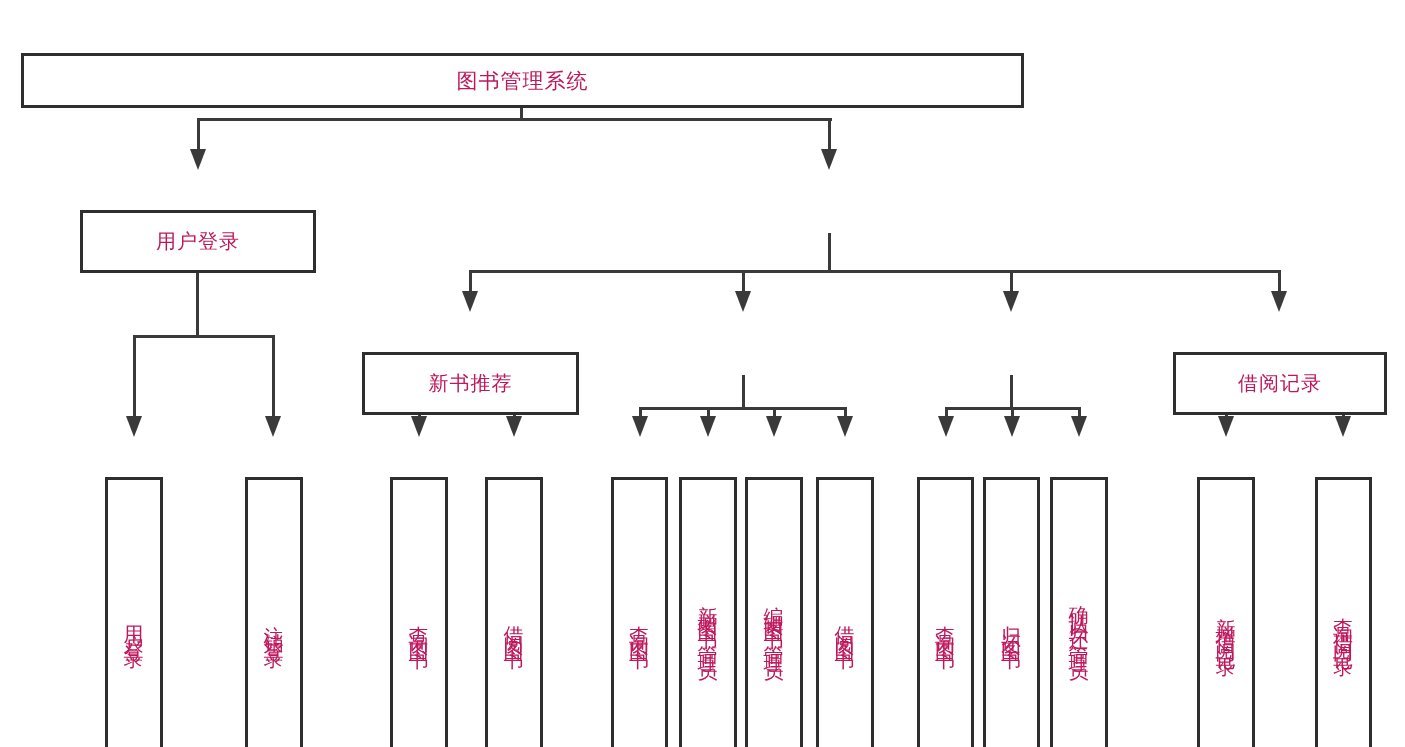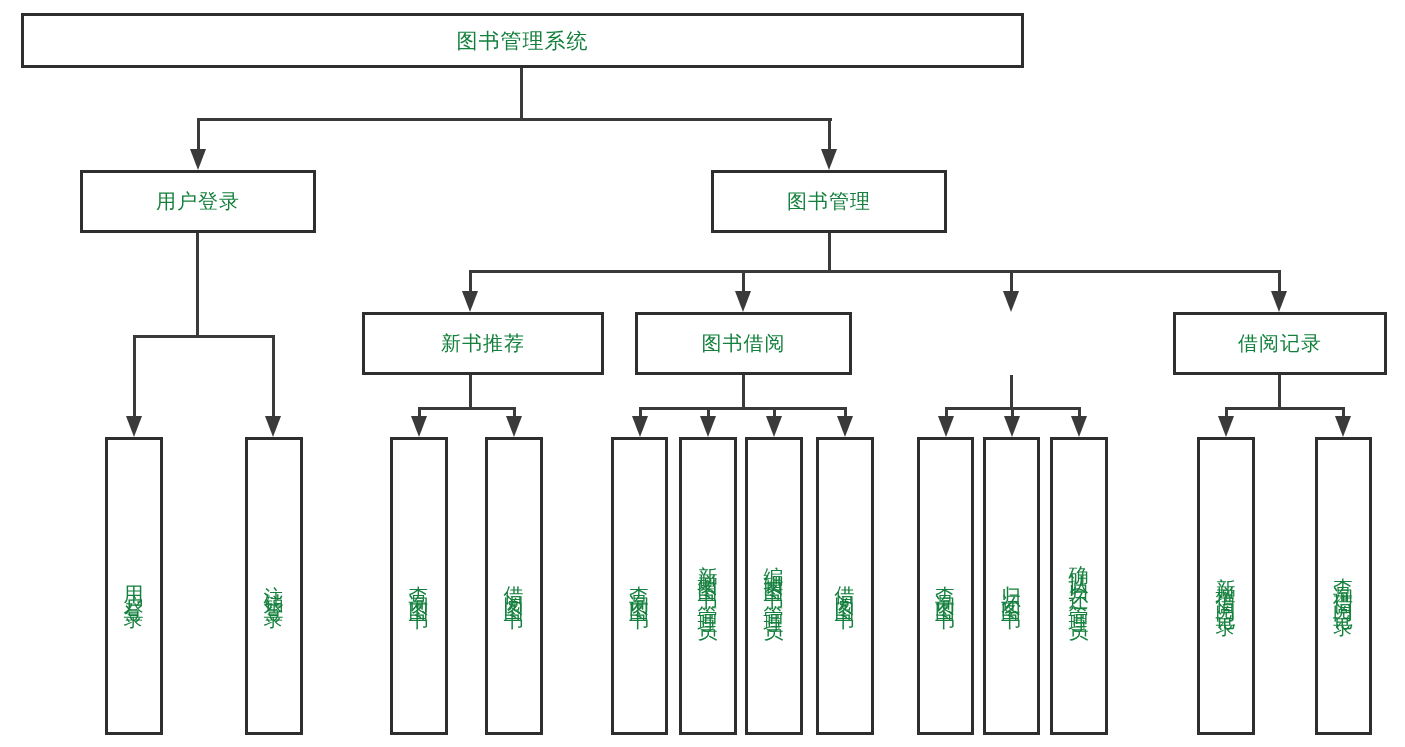"图书管理系统" .box { color: #15803d -> #be185d; margin-top: none -> 40px }
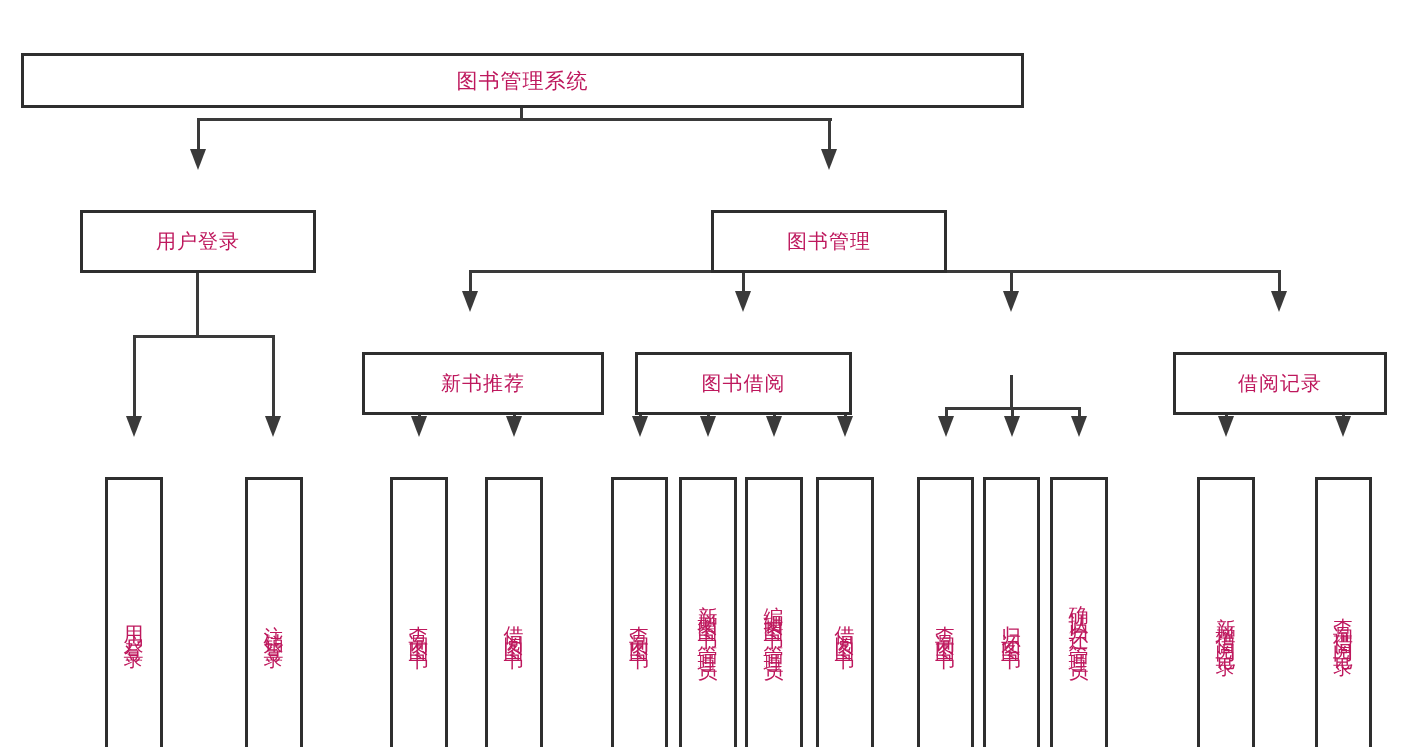"图书管理" div.box { html: <div> <span>图书管理</span> </div> -> none }
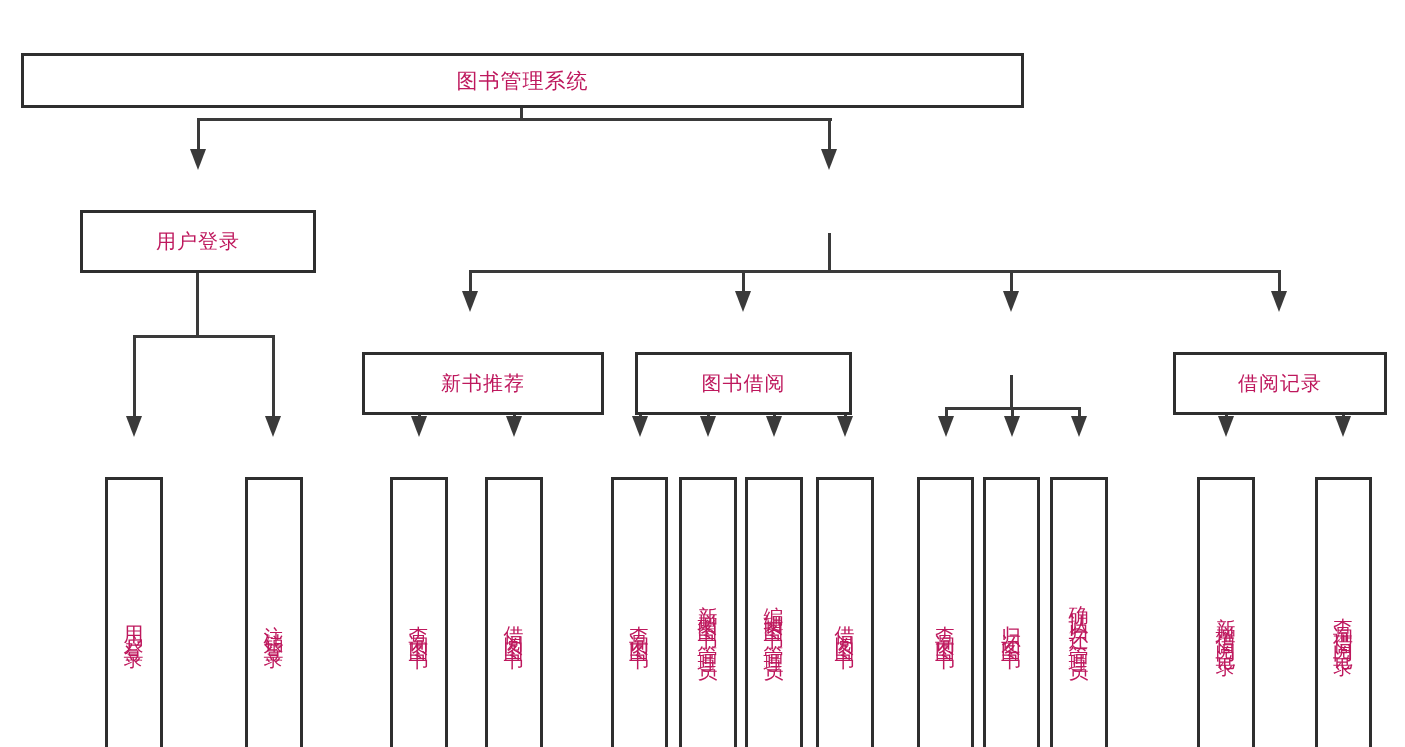"新书推荐" div.box { width: 242px -> 217px }
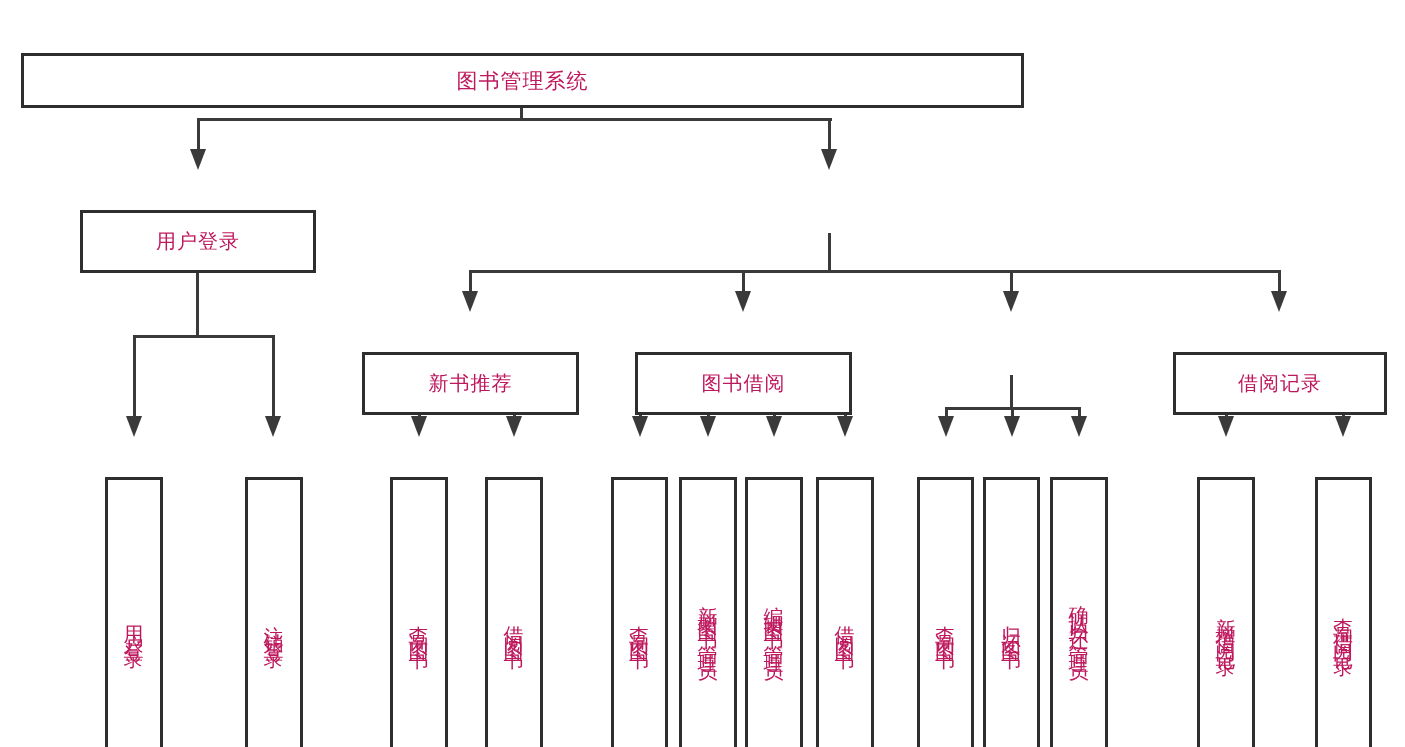"图书借阅" div.box { html: <div> <span>图书借阅</span> </div> -> none }
